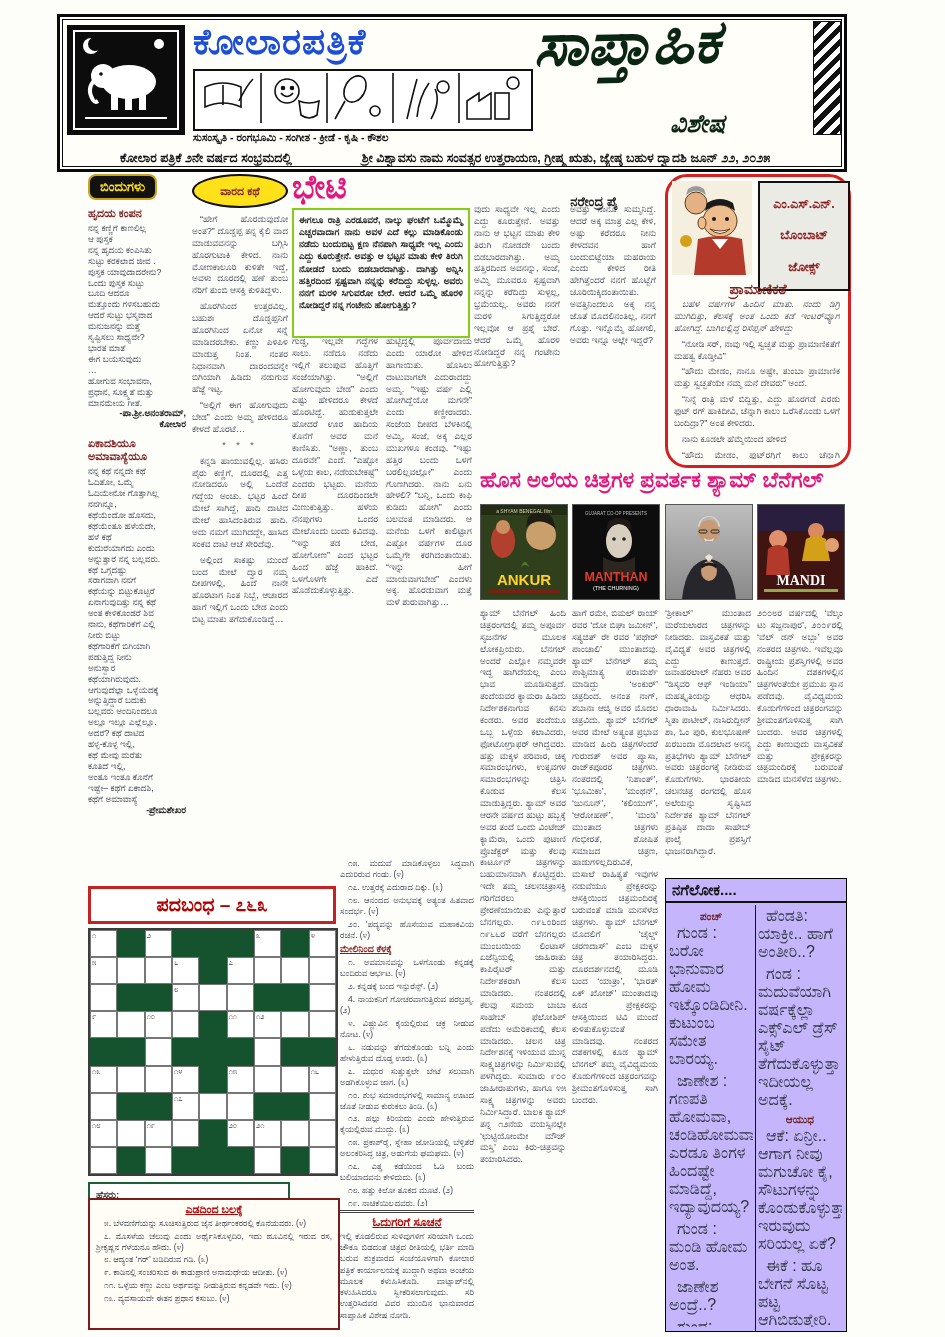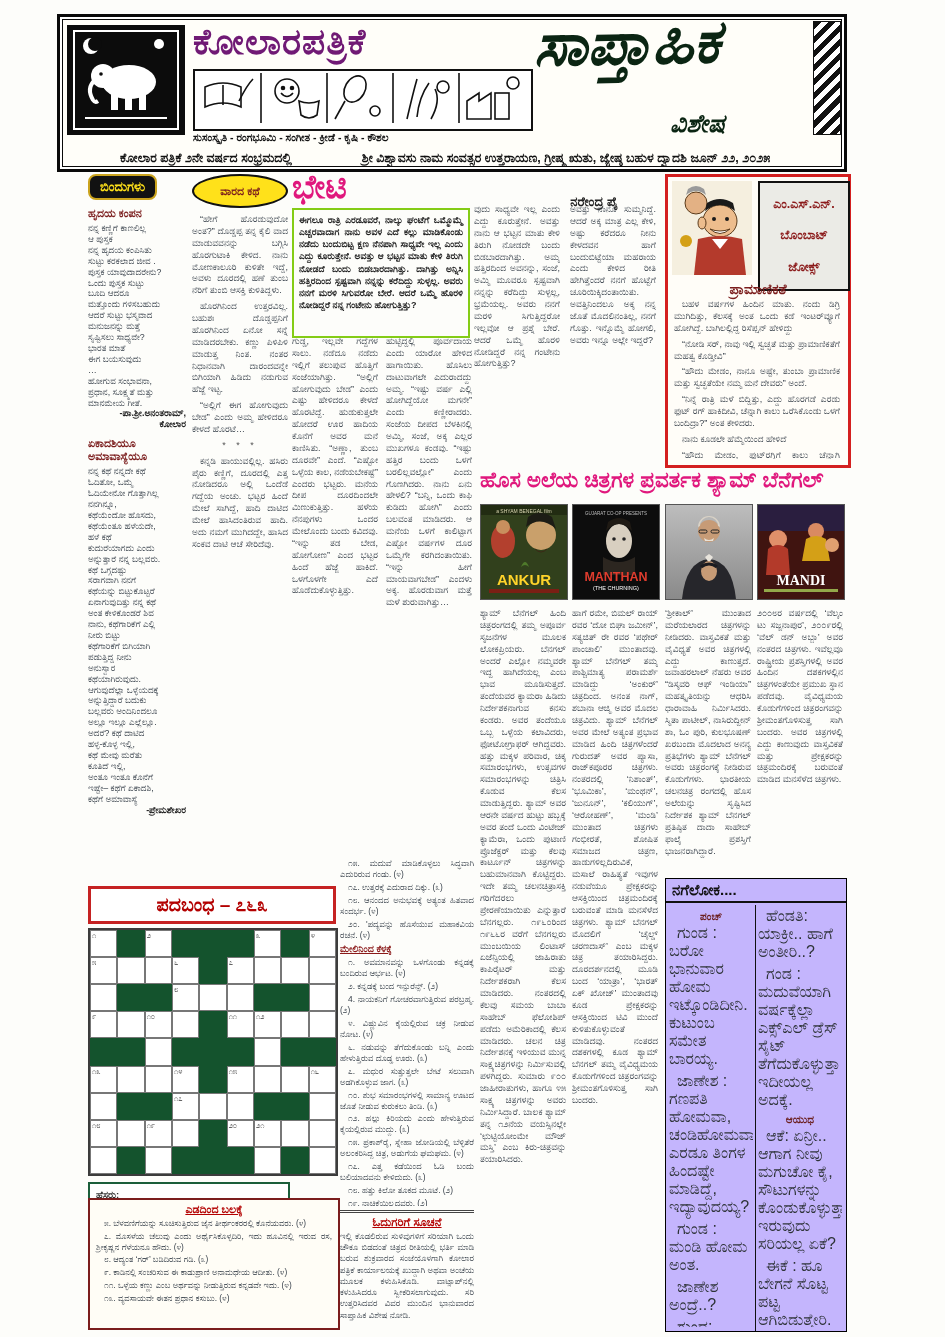"ಕೋಲಾರಪತ್ರಿಕೆ" .paper-name { color: #701a75 -> #1d4ed8 }
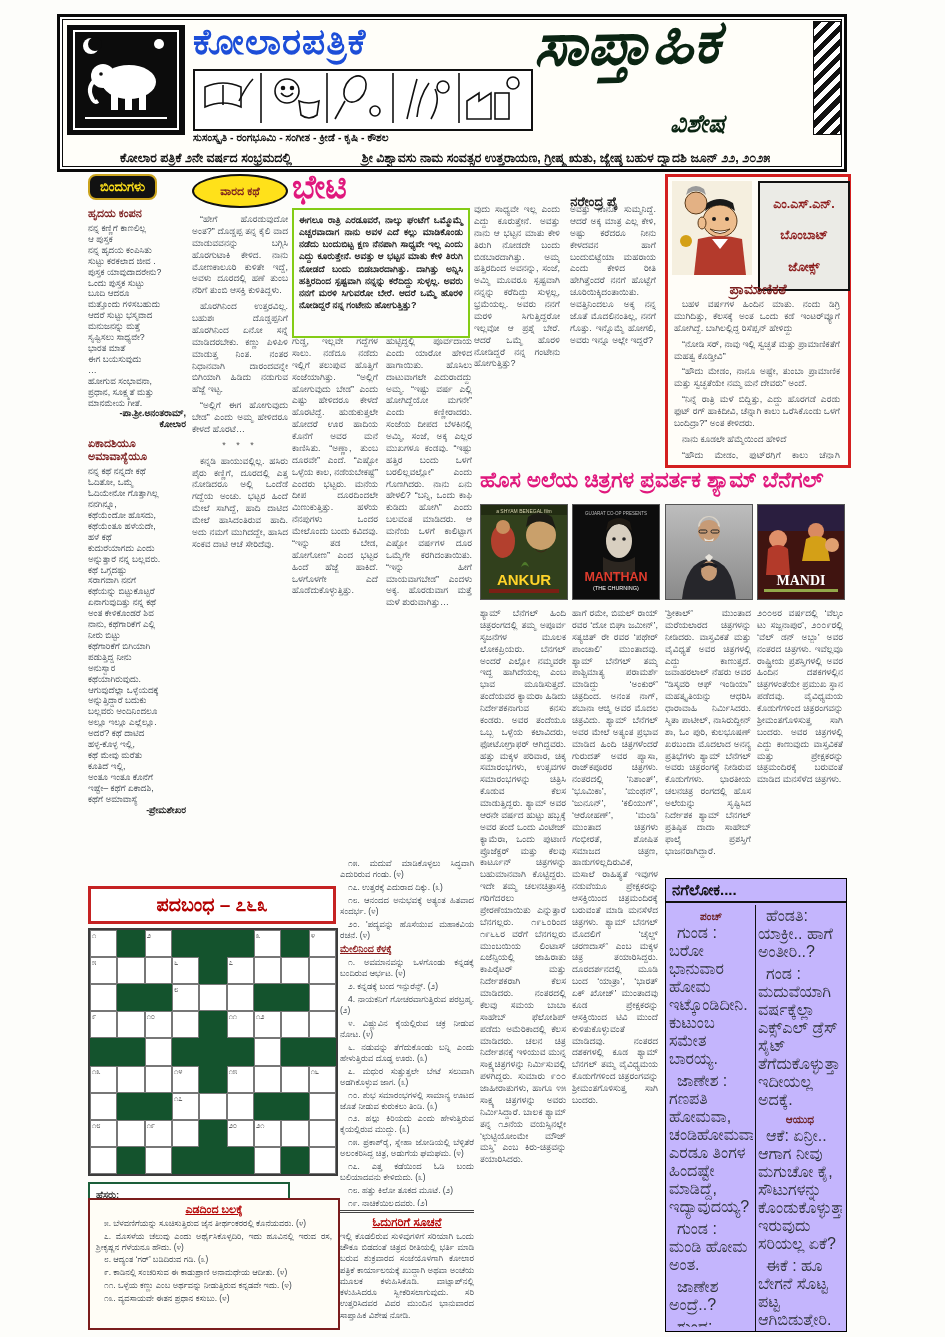"ಎಂ.ಎಸ್.ಎನ್." div.abs { border-radius: none -> 22px }
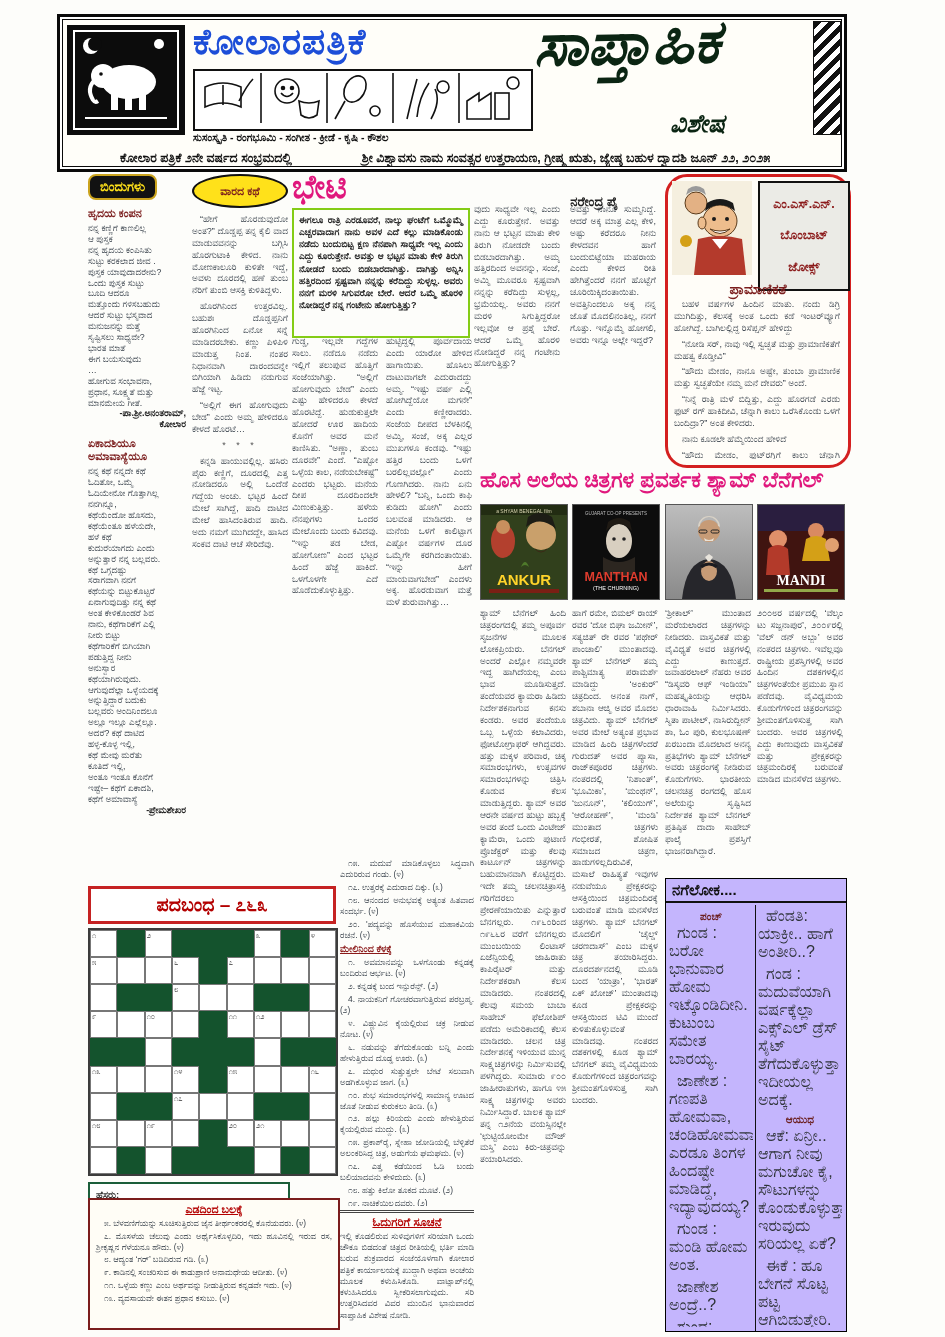"ಬಹಳ ವರ್ಷಗಳ ಹಿಂದಿನ ಮಾತು. ನಂದು" div.story-para { font-style: none -> italic }
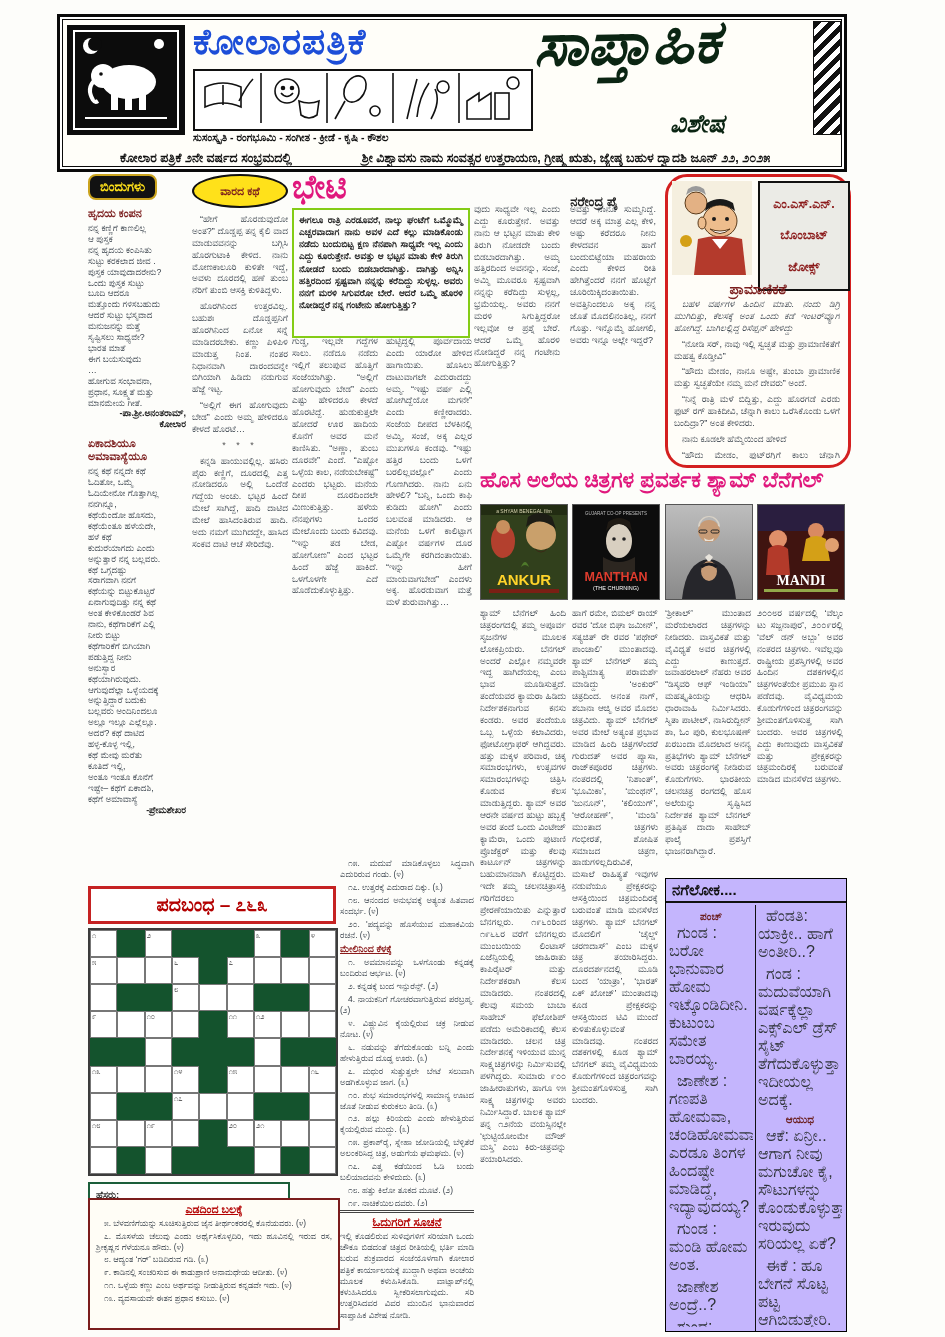"ಅಲ್ಲಿಂದ ಸಾಕಷ್ಟು ಮುಂದೆ ಬಂದ ಮೇಲೆ" div.story-para { html: none -> <div>ಅಲ್ಲಿಂದ ಸಾಕಷ್ಟು ಮುಂದೆ ಬಂದ ಮೇಲೆ ದ್ವಾರ ನಮ್ಮ ದೀಪಗಳಲ್ಲಿ, ಹಿಂದೆ ನಾನೇ ಹೊರಟಾಗ ನಿಂತ ನಿಬ್ಬೆ, ಆಚಾರದ ಹಾಗೆ ಇಲ್ಲಿಗೆ ಒಂದು ಬೇಡ ಎಂದು ಬಿಟ್ಟ ಮಾತು ತಗೆದುಕೊಂಡಿದ್ದೆ…</div> }
